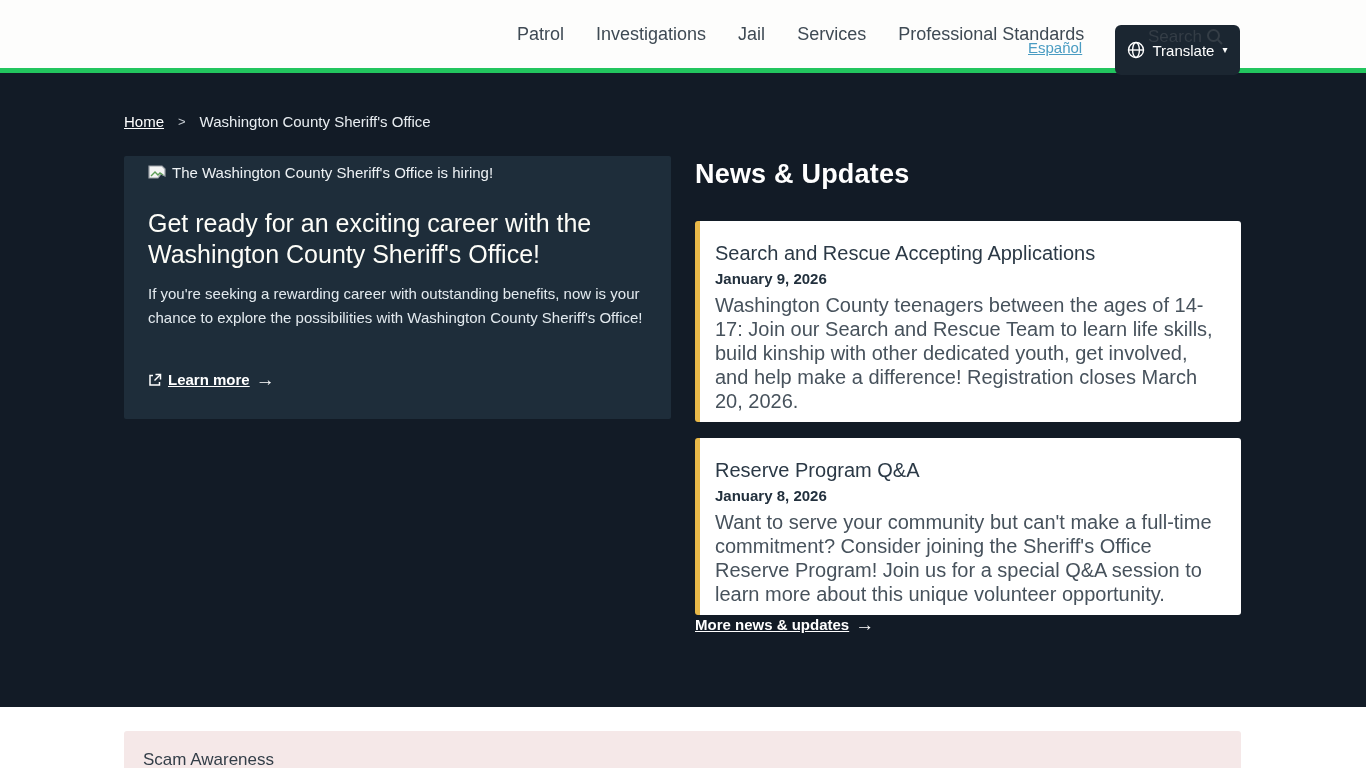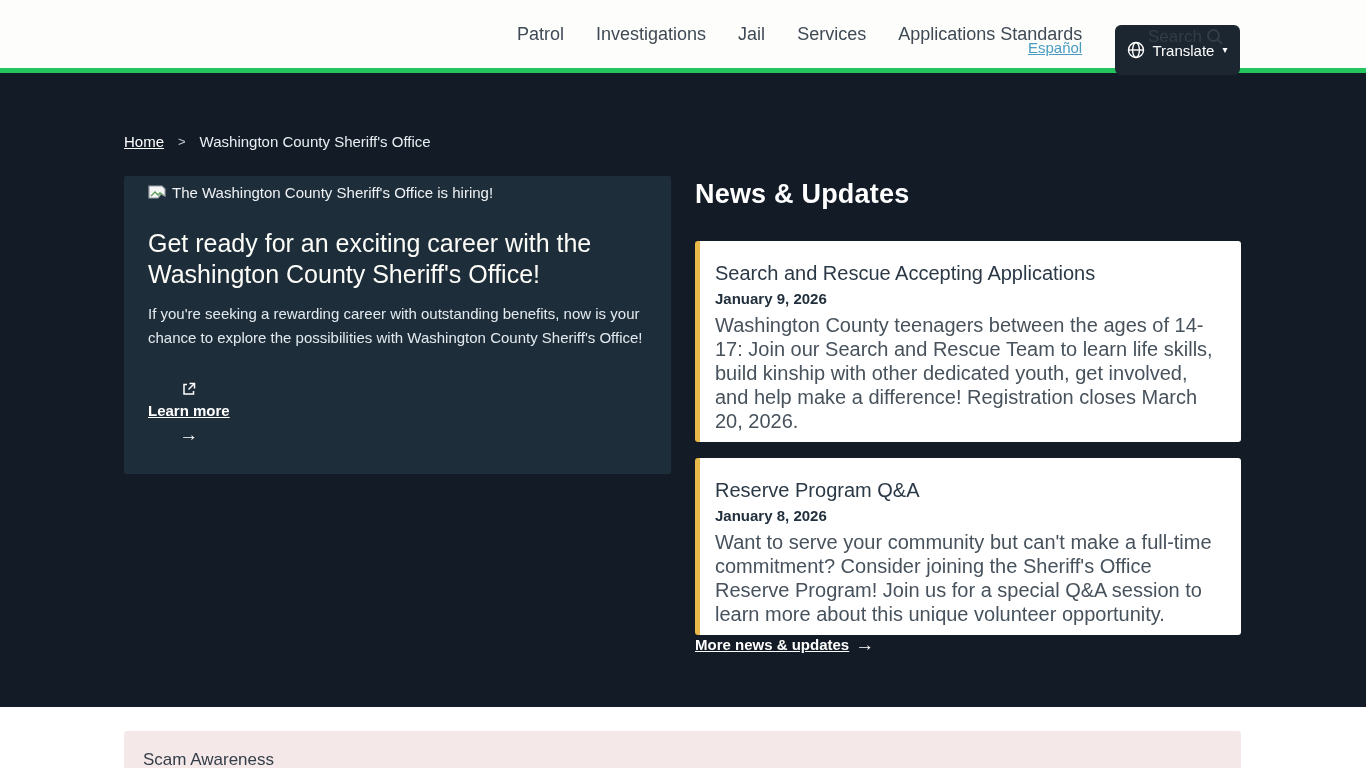"Applications Standards" a { text: Applications -> Professional }
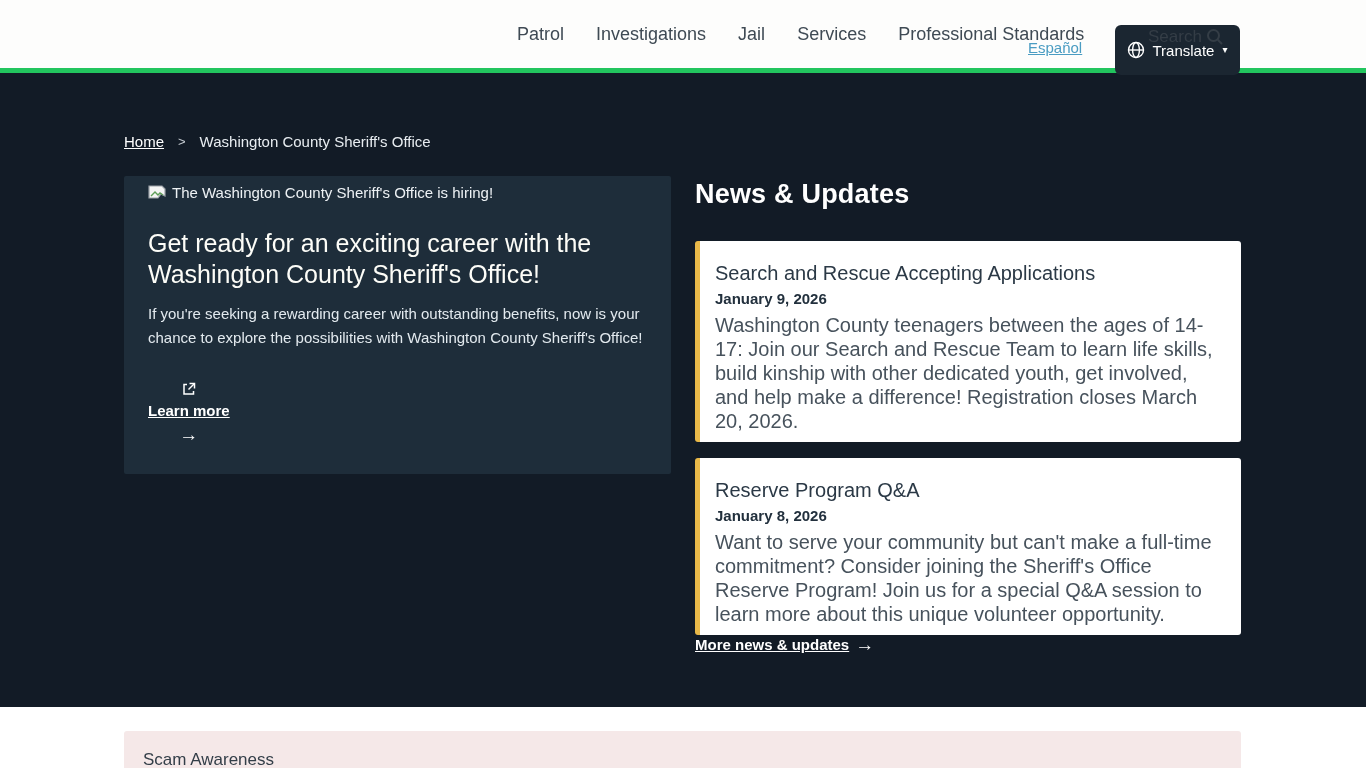"Home" .breadcrumb { padding-top: 60px -> 40px }
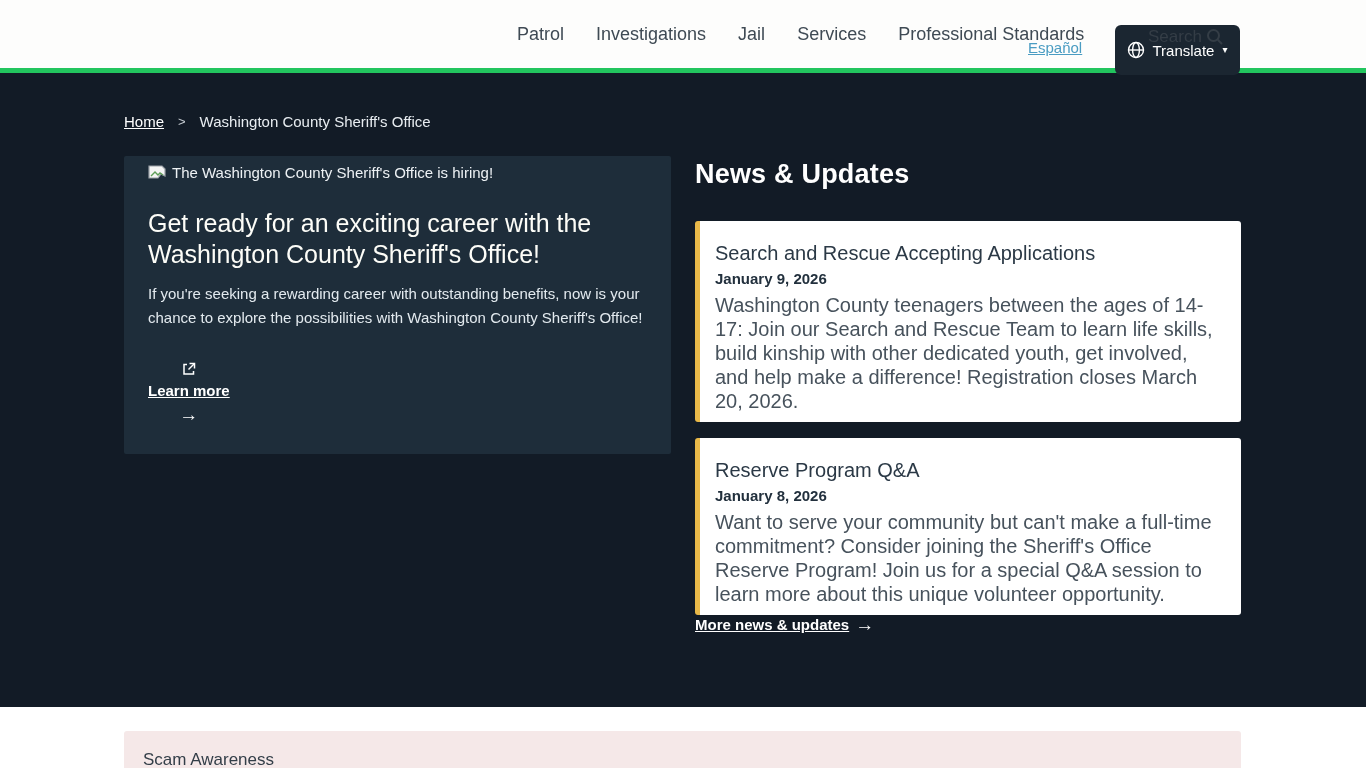"Learn more" .cta-row { flex-direction: column -> none; margin-top: 32px -> 40px }
